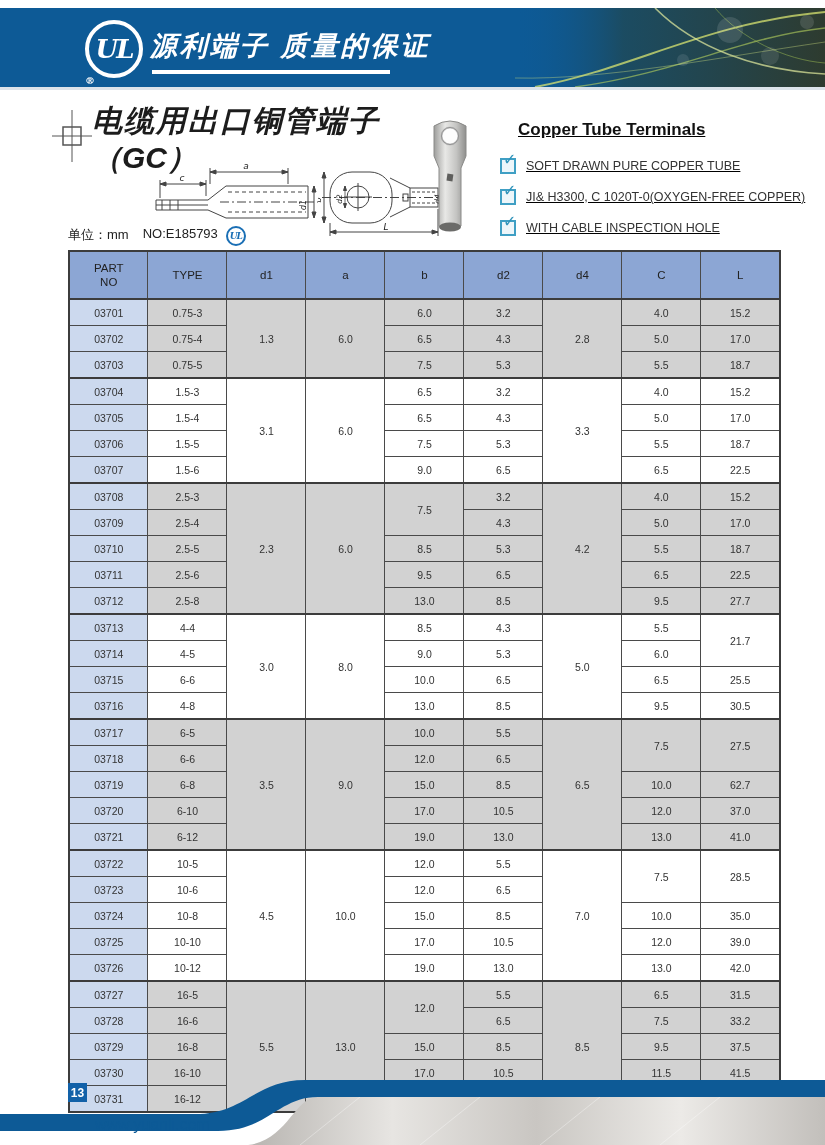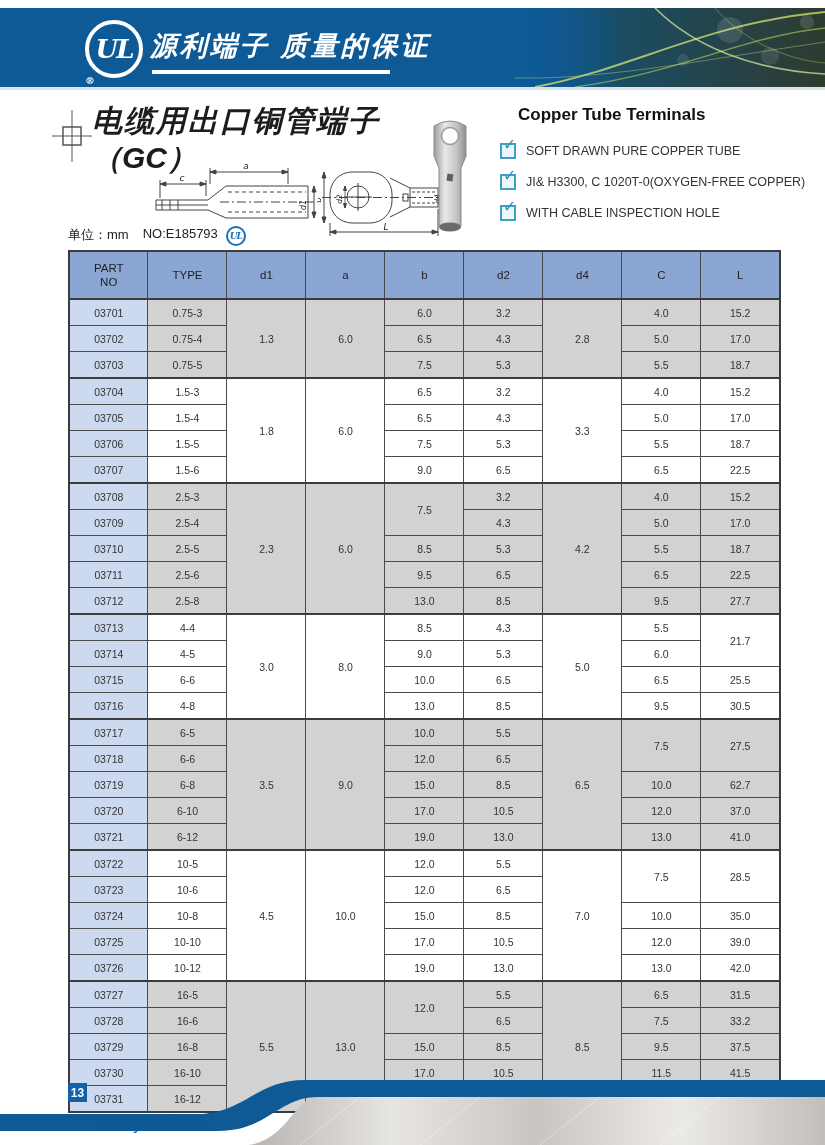"Copper Tube Terminals" .en-block { text-decoration: none -> underline; top: 105px -> 120px }
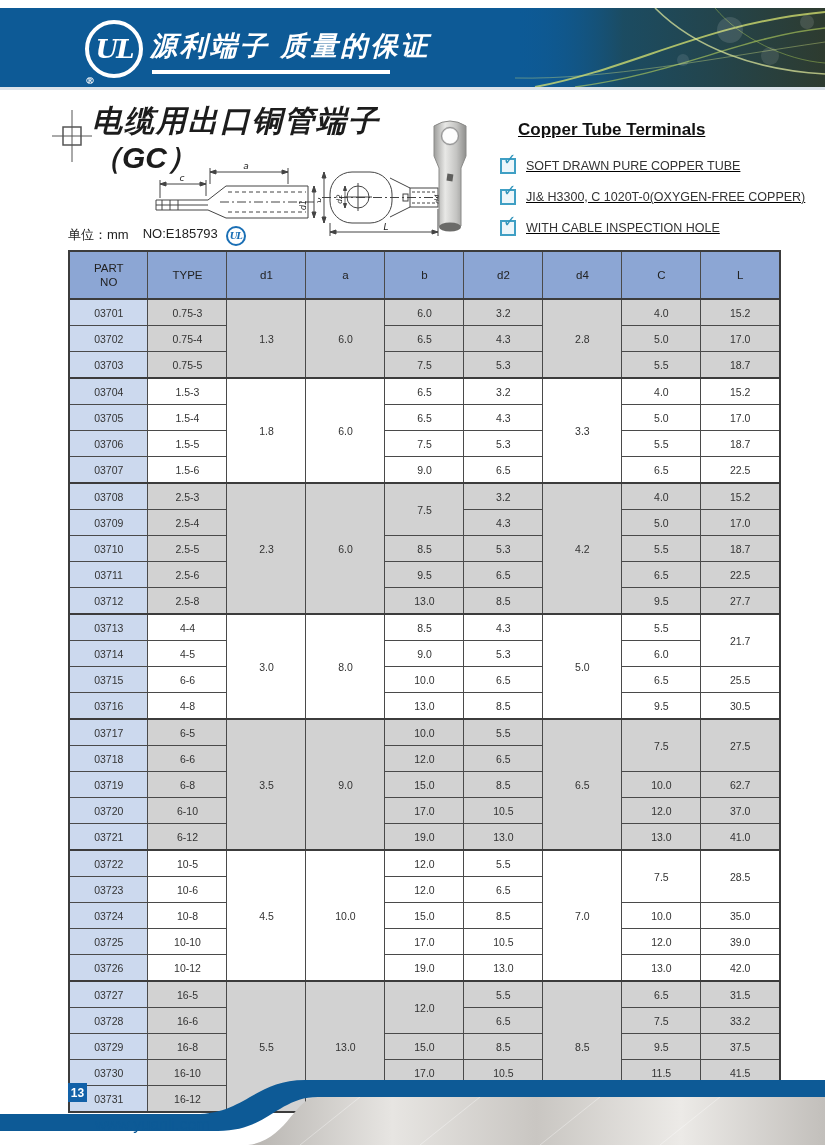"1.8" td { text: 1.8 -> 3.1 }
